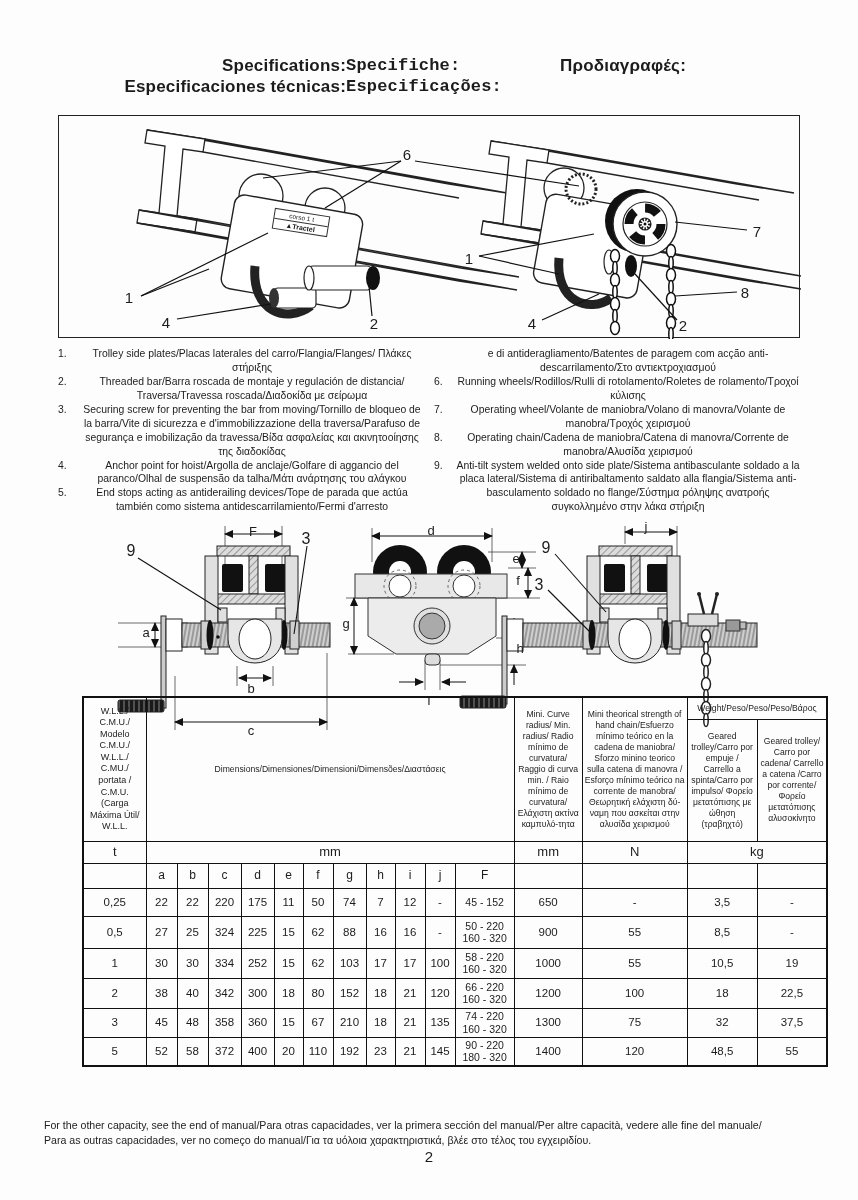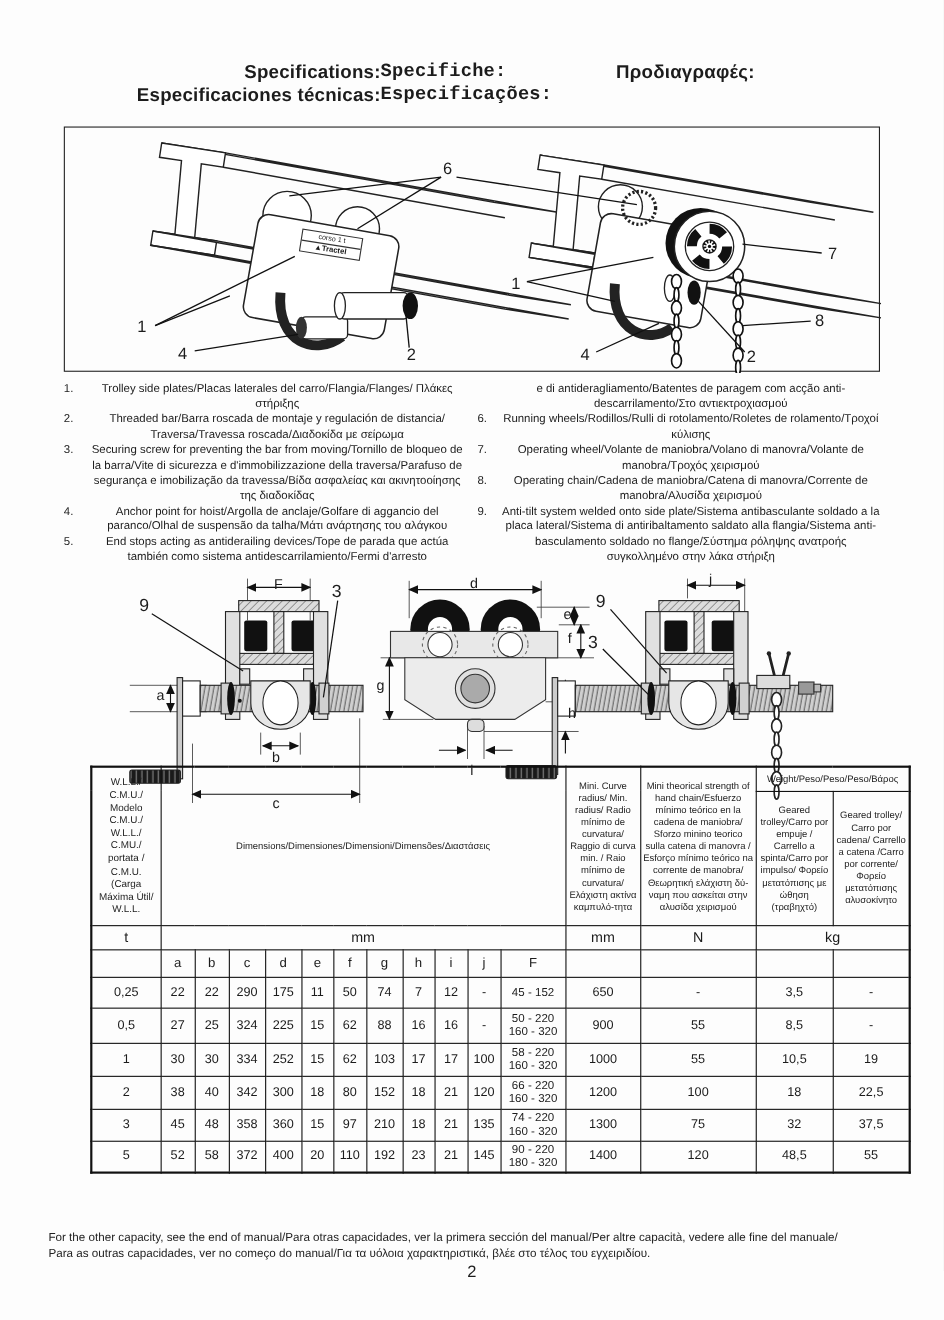"290" td.dat { text: 290 -> 220 }
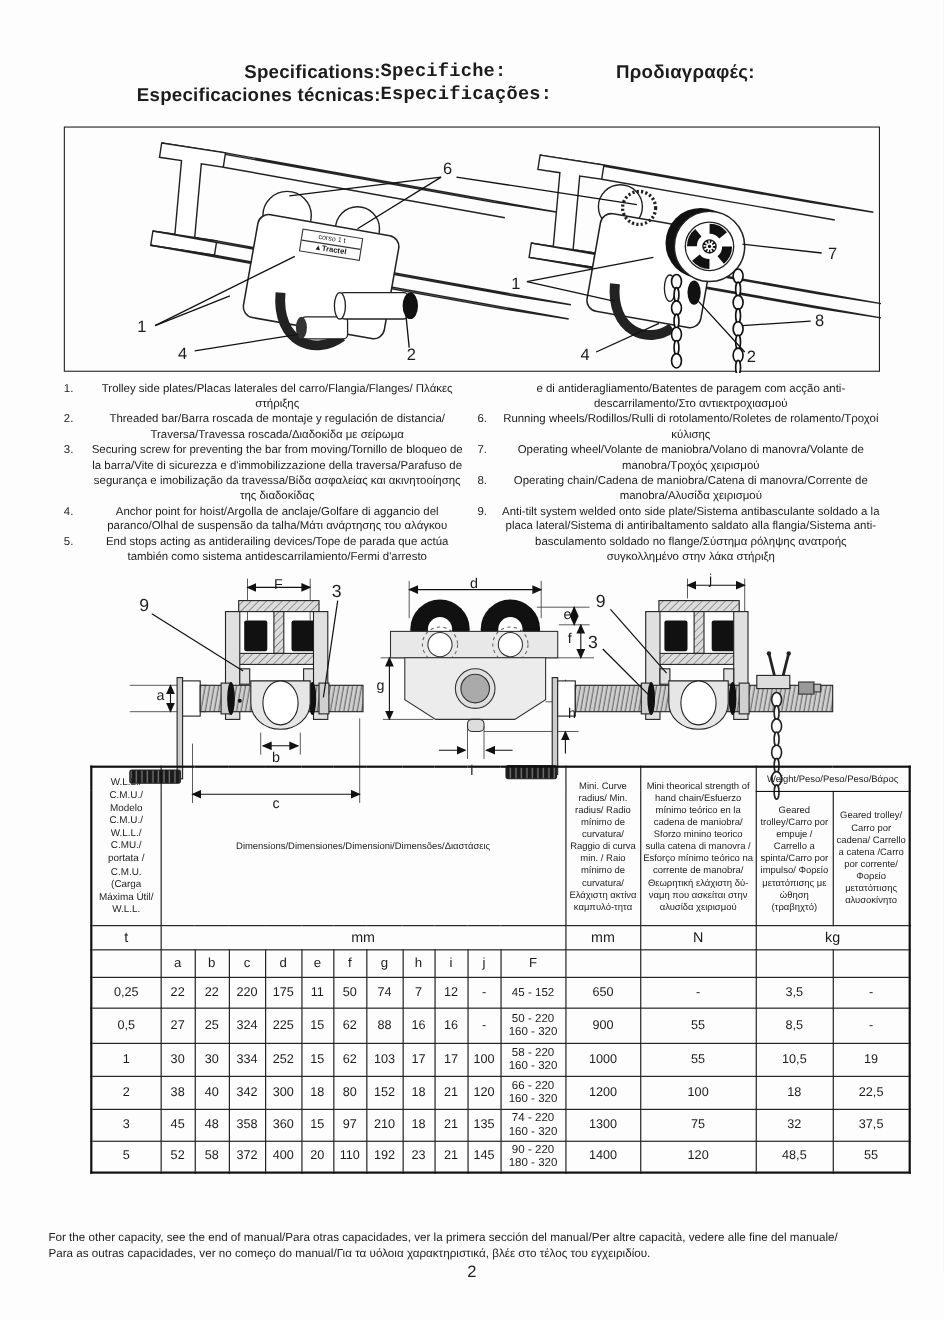"97" td.dat { text: 97 -> 67 }
